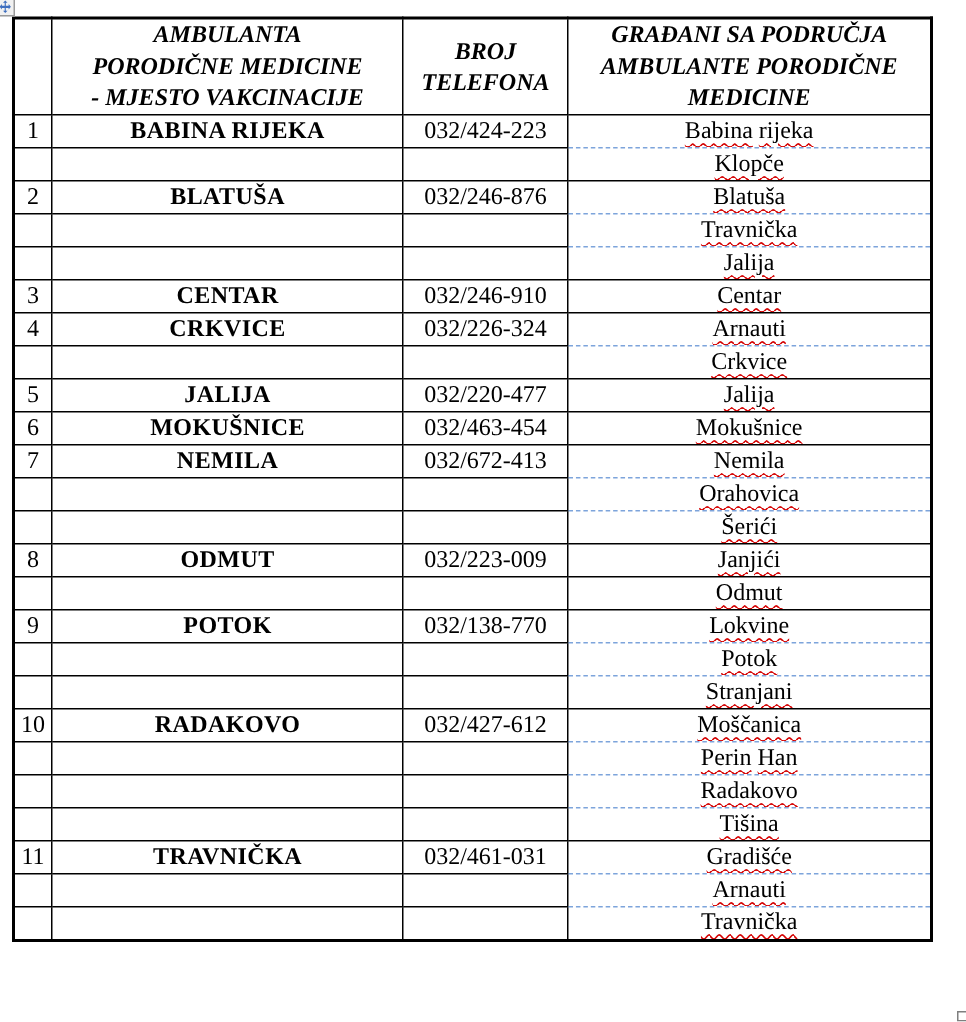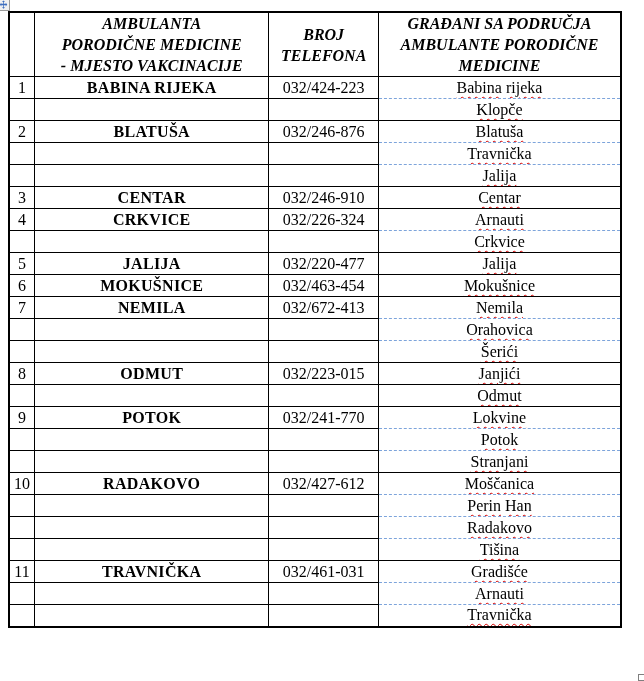"032/223-015" td.phone-cell { text: 032/223-015 -> 032/223-009 }
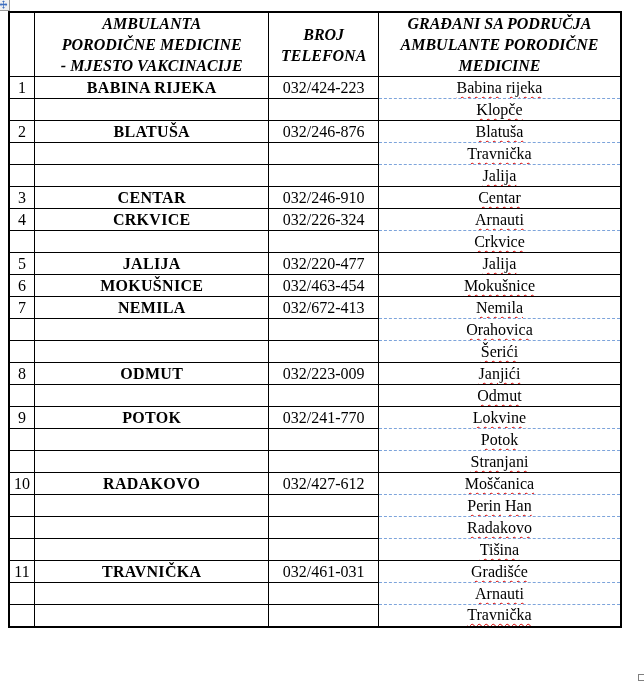"032/241-770" td.phone-cell { text: 032/241-770 -> 032/138-770 }
